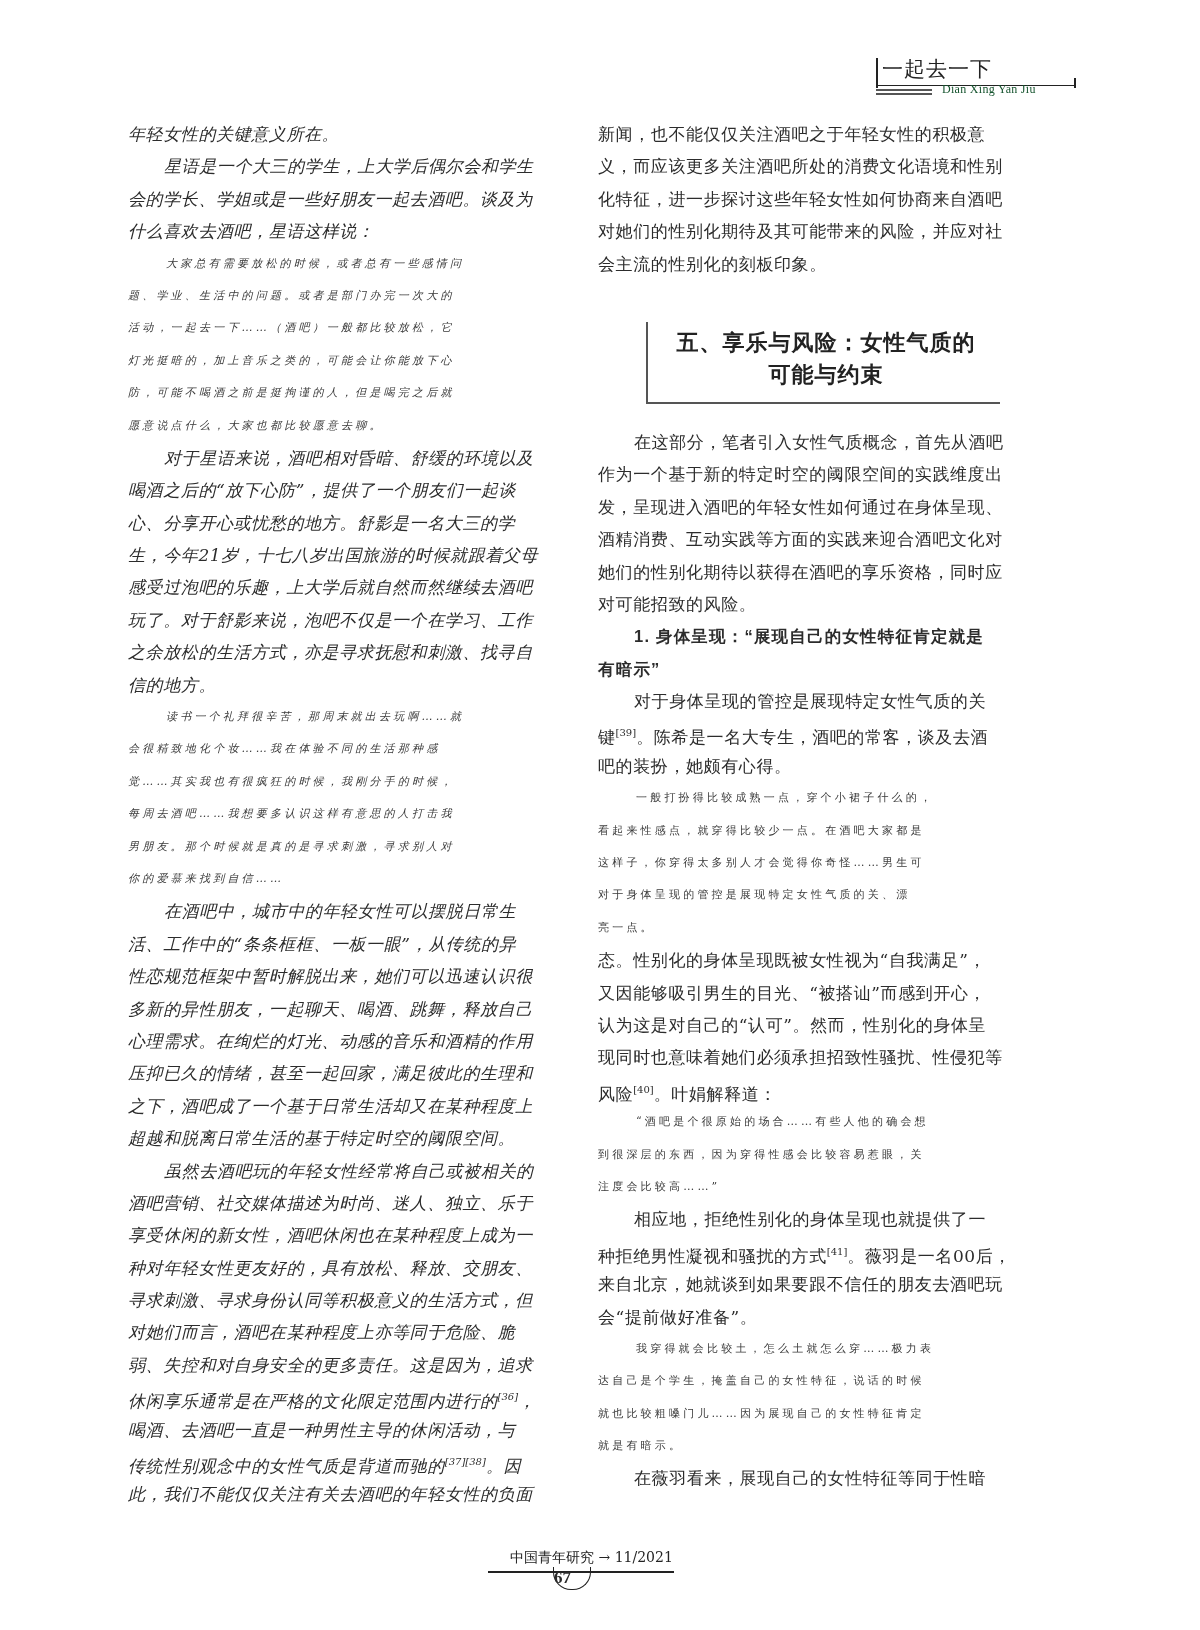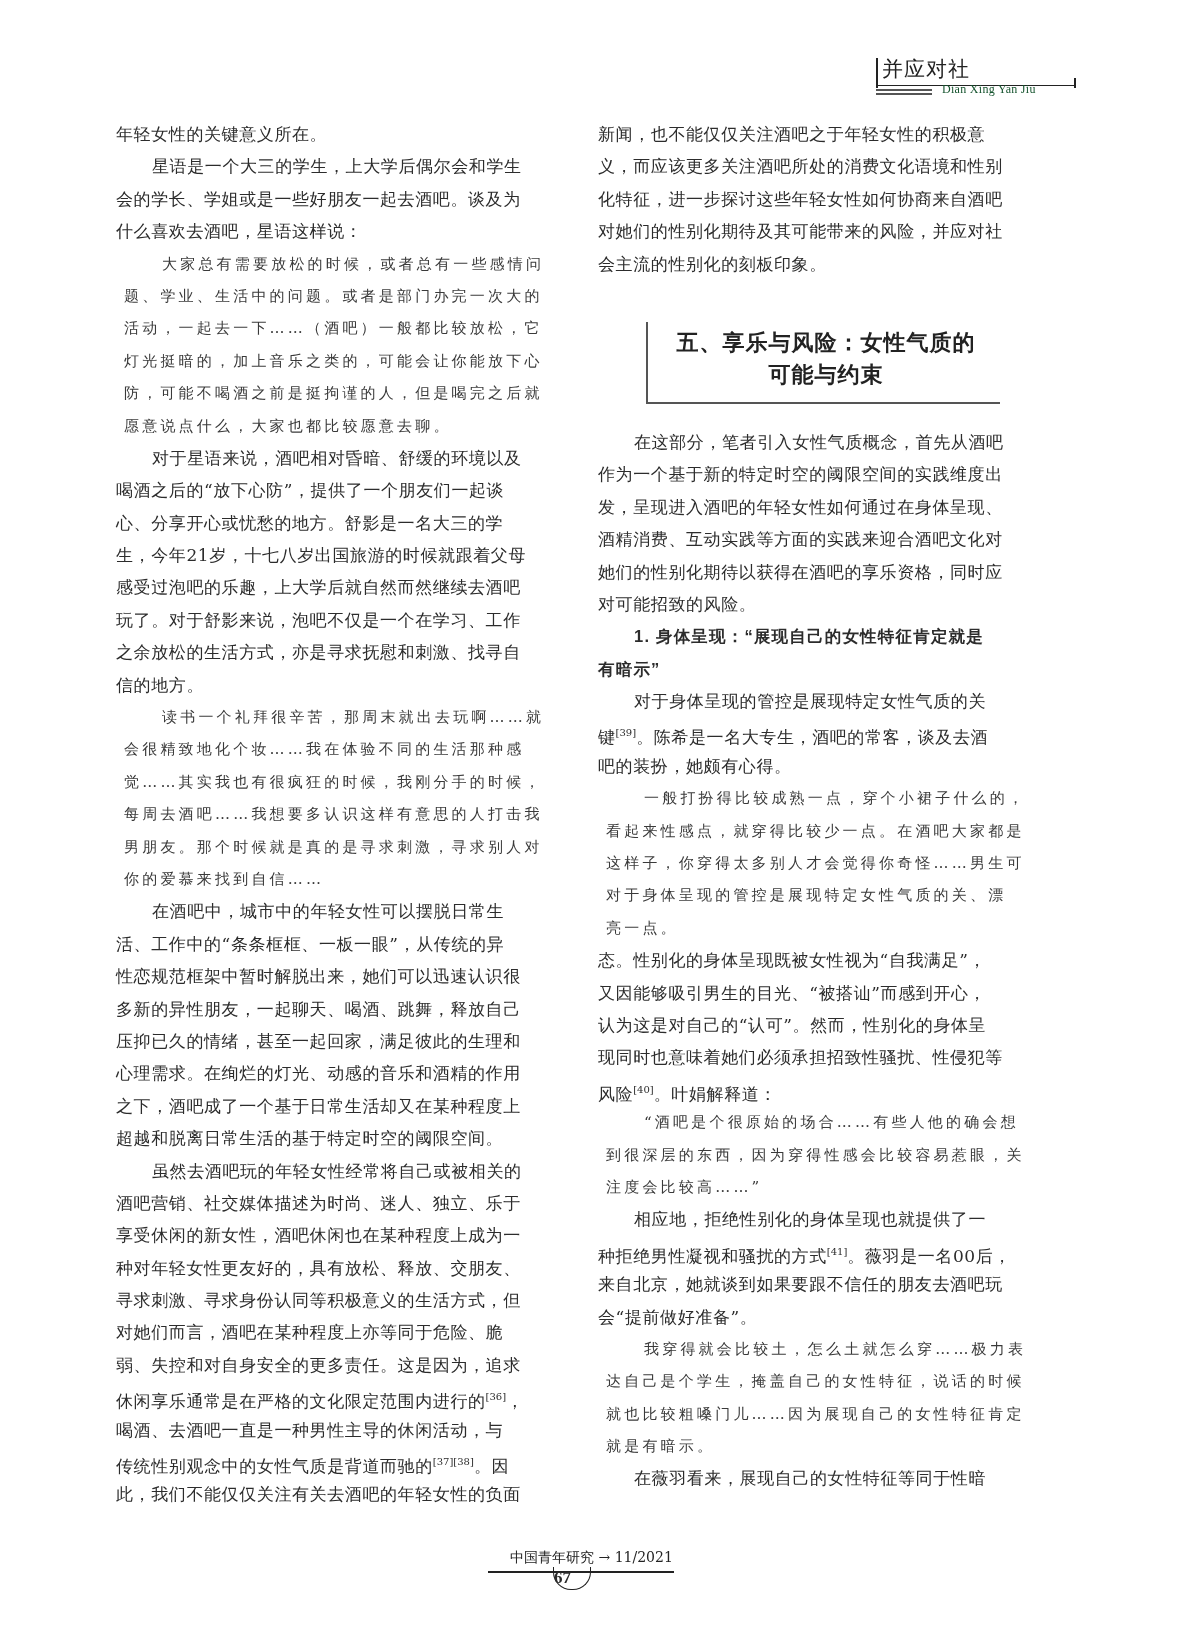"并应对社" div.title { text: 并应对社 -> 一起去一下 }
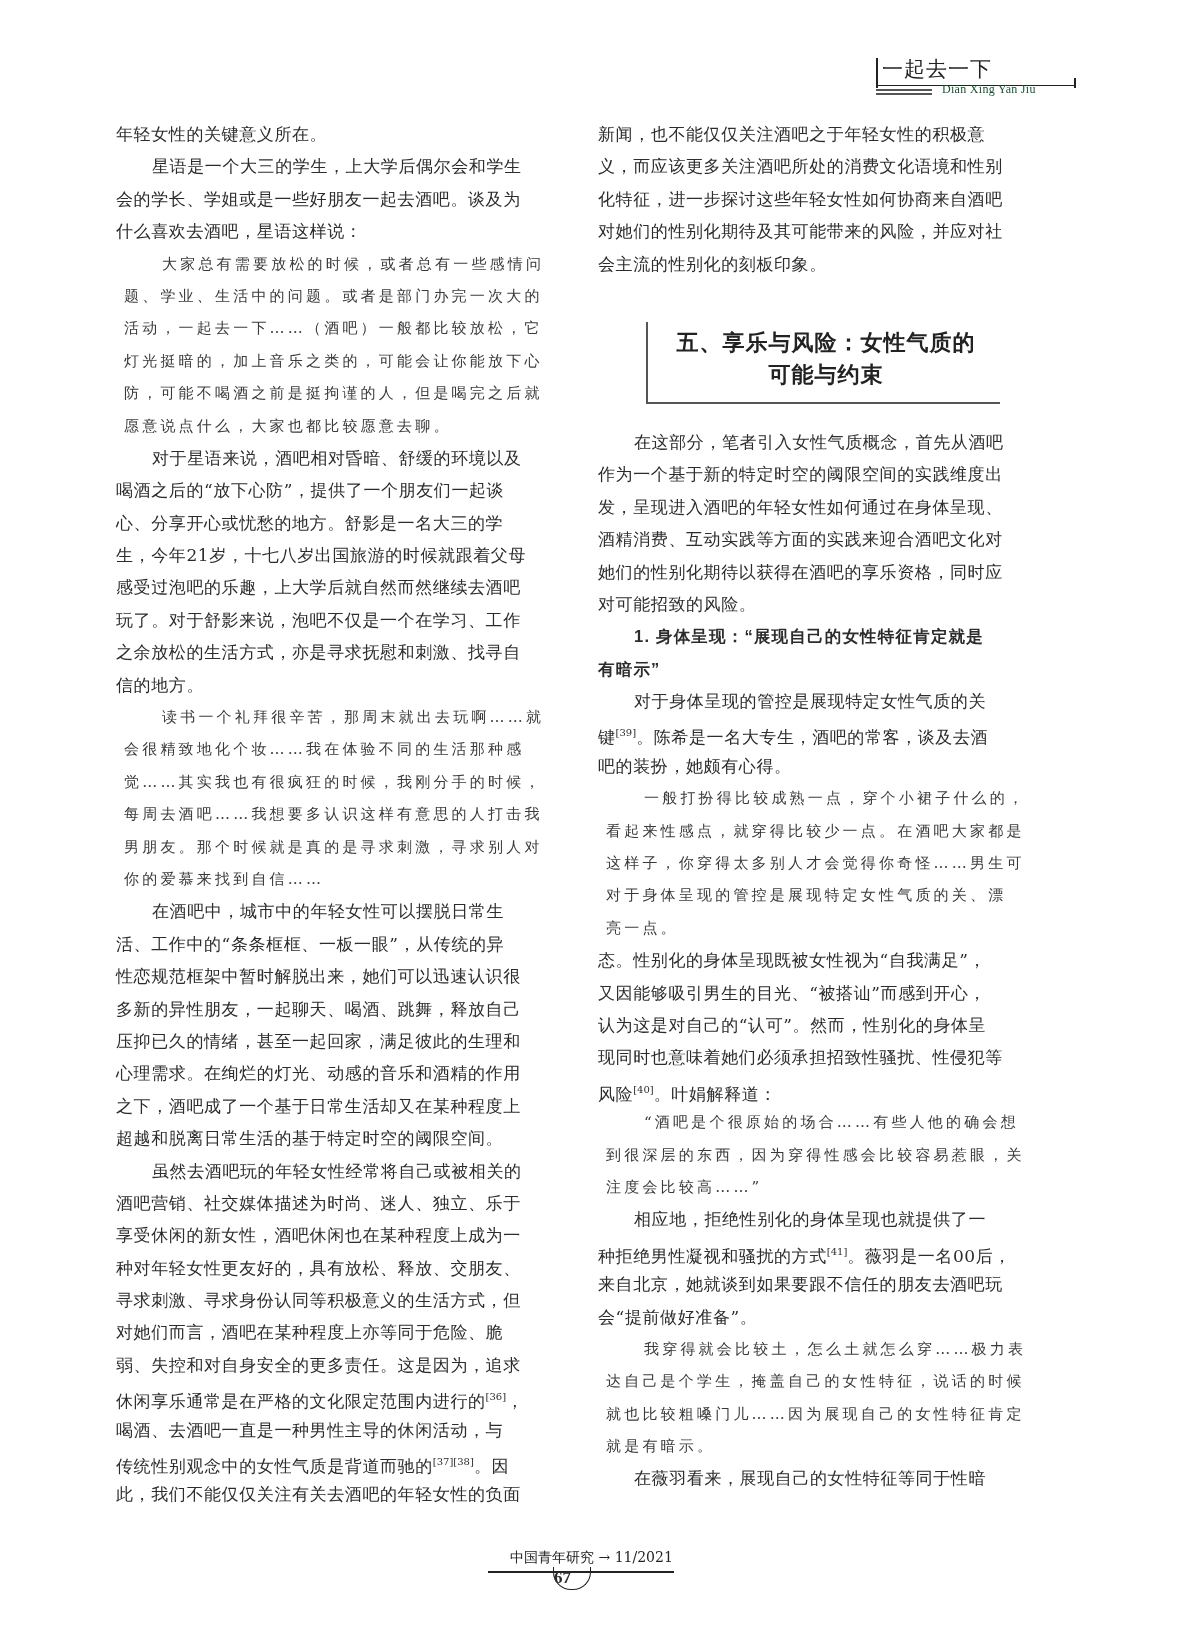"年轻女性的关键意义所在。" .col.left { font-style: none -> italic; left: 116px -> 128px }
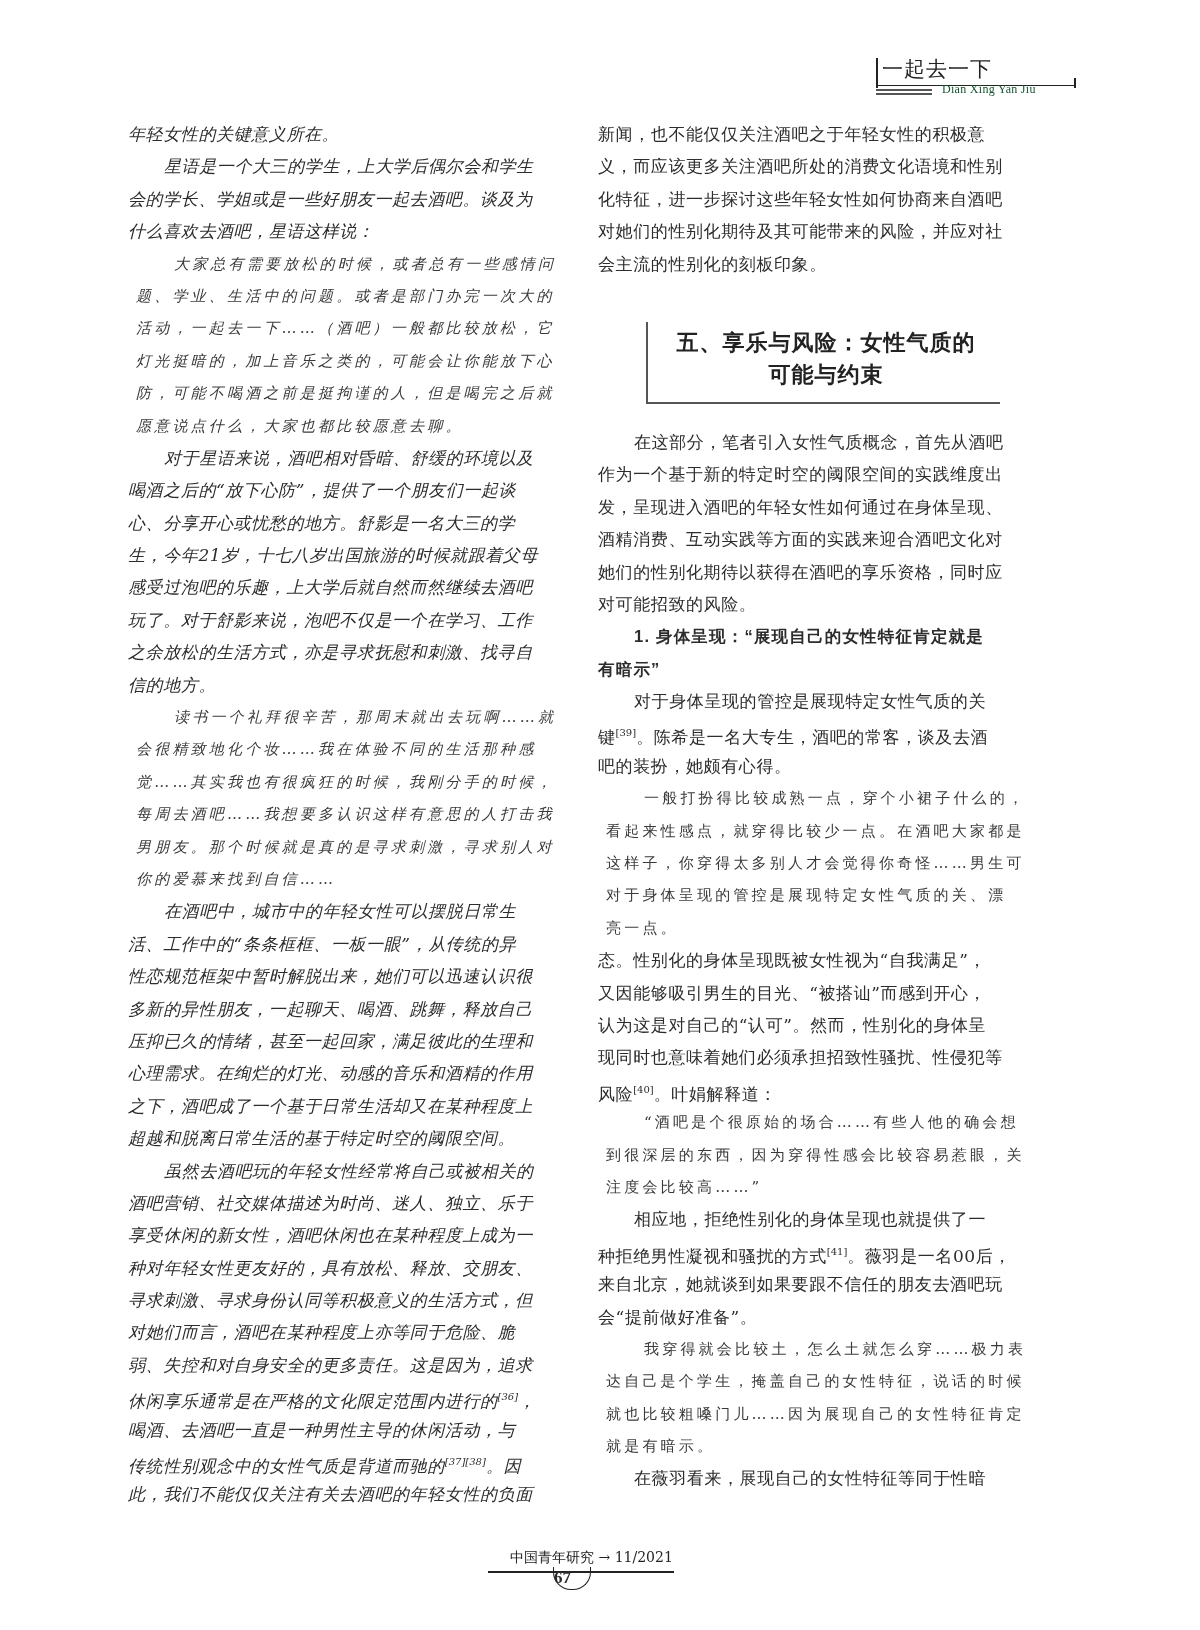"大家总有需要放松的时候，或者总有一些感情问" .quote .line { font-size: 15px -> 11px; margin-left: 8px -> none }
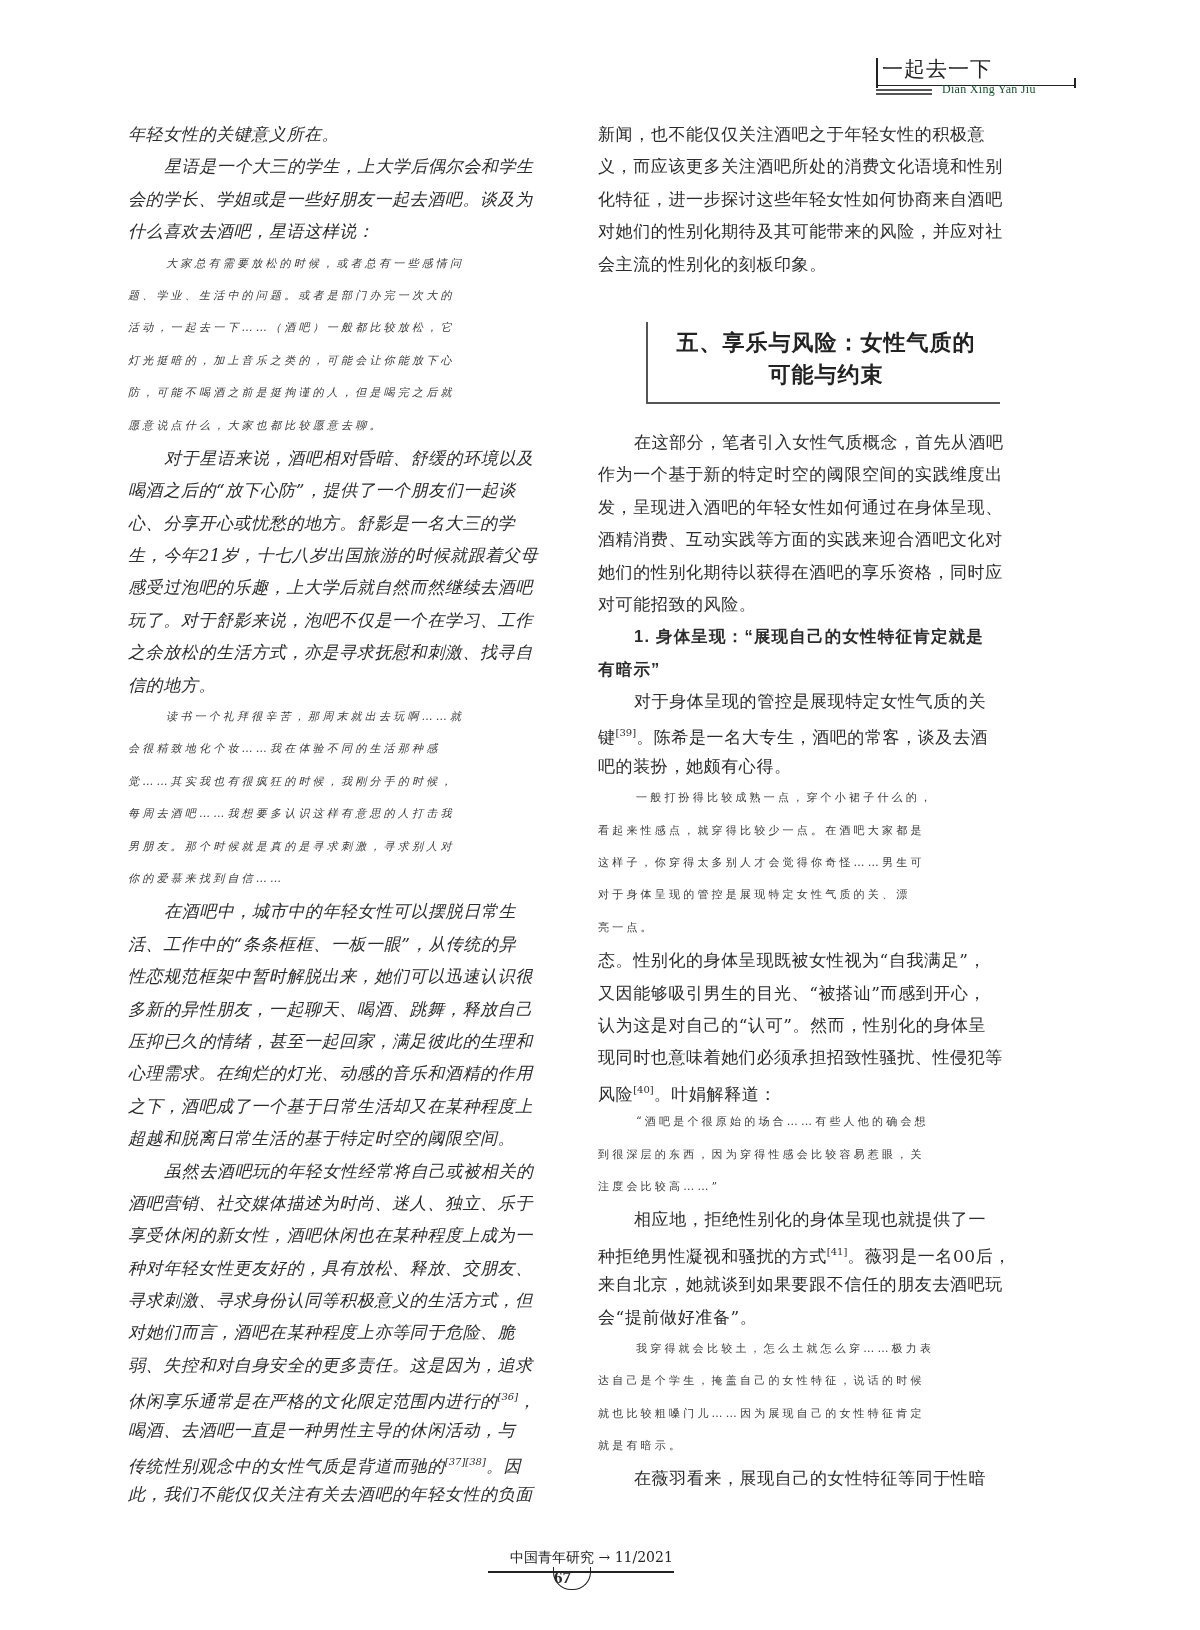"压抑已久的情绪，甚至一起回家，满足彼此的生理和" div.line { order: before "心理需求。在绚烂的灯光、动感的音乐和酒精的作用" -> after "心理需求。在绚烂的灯光、动感的音乐和酒精的作用" }
